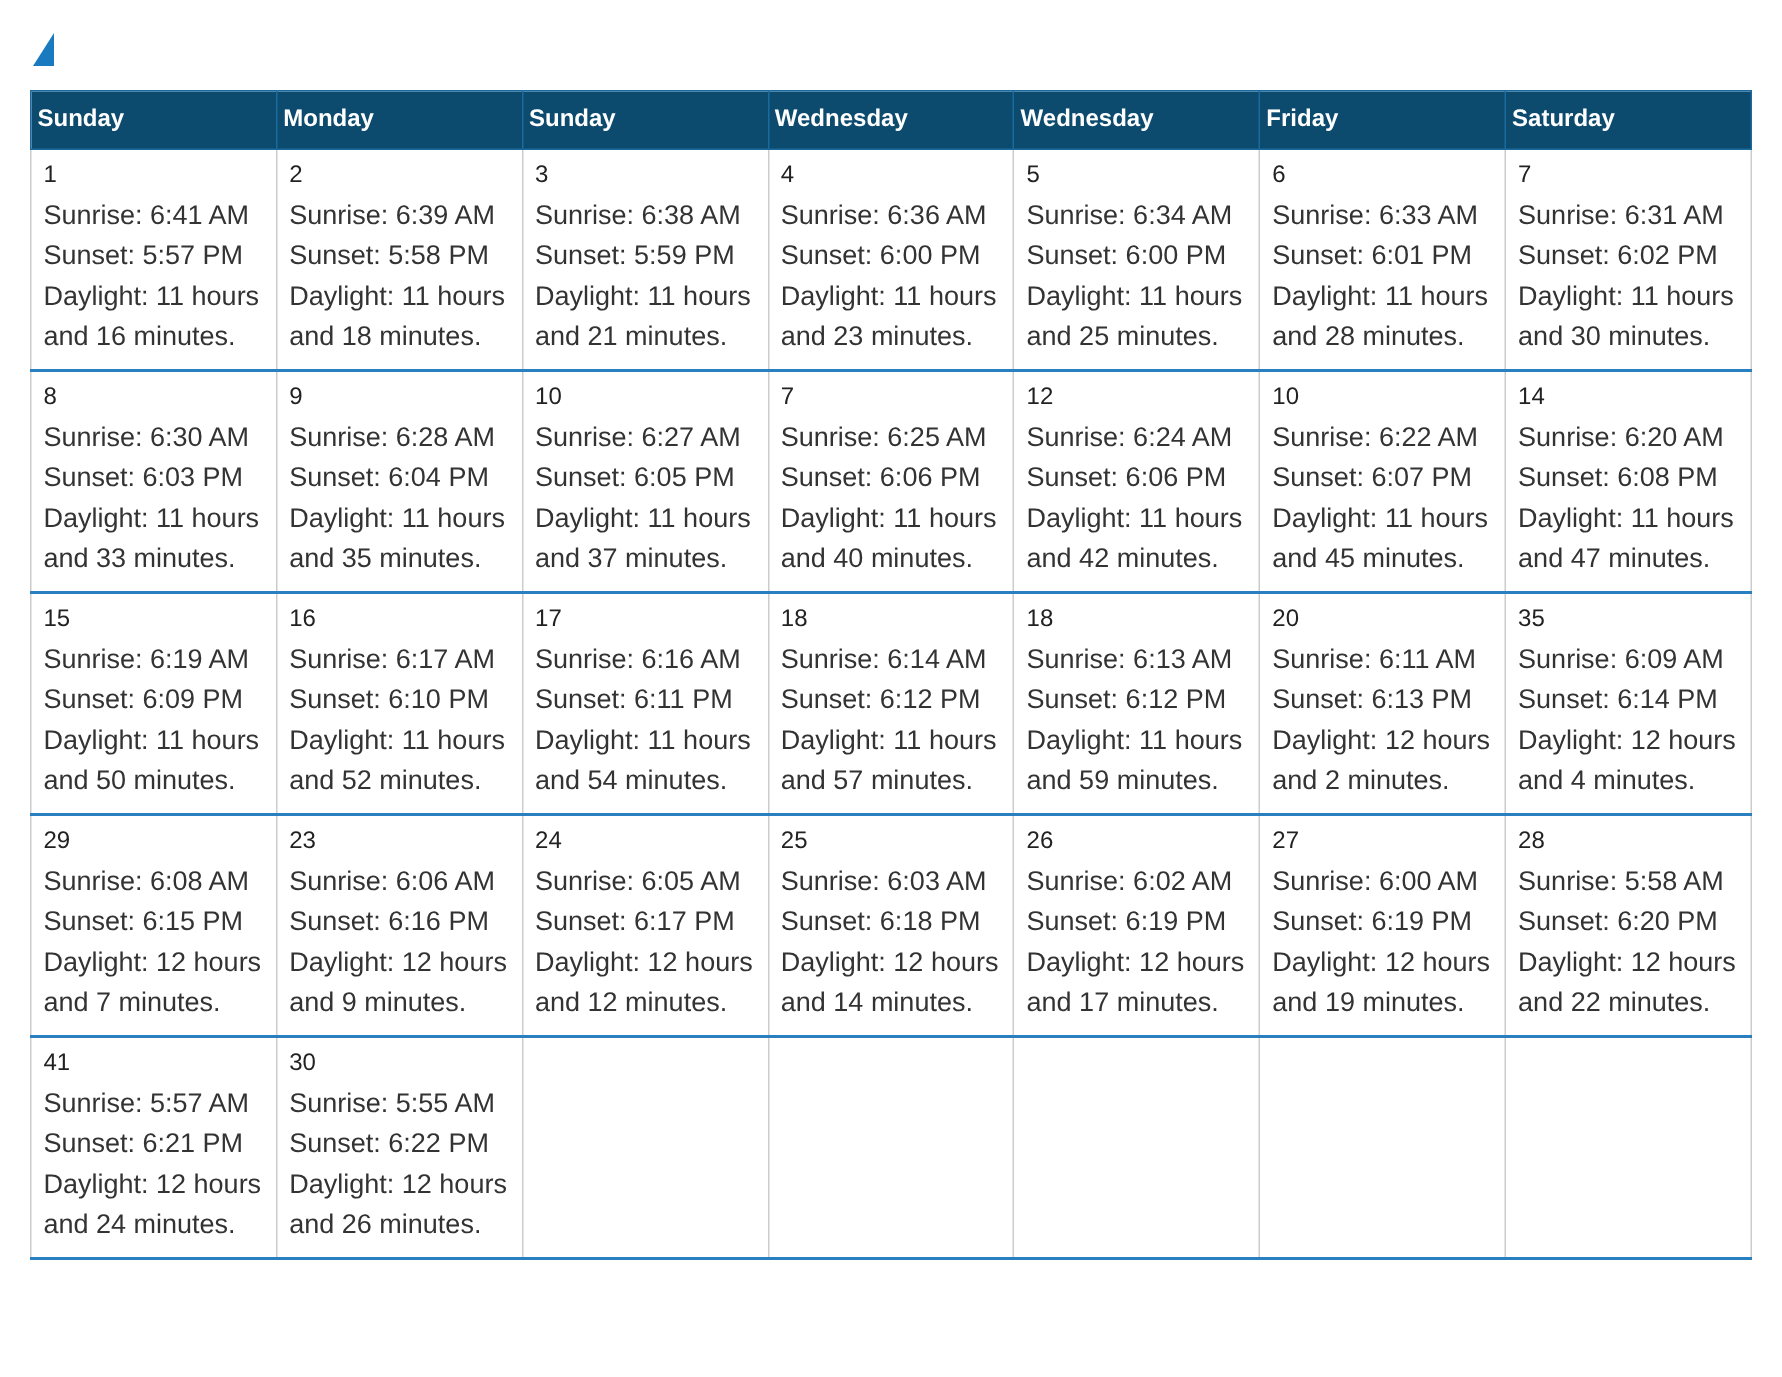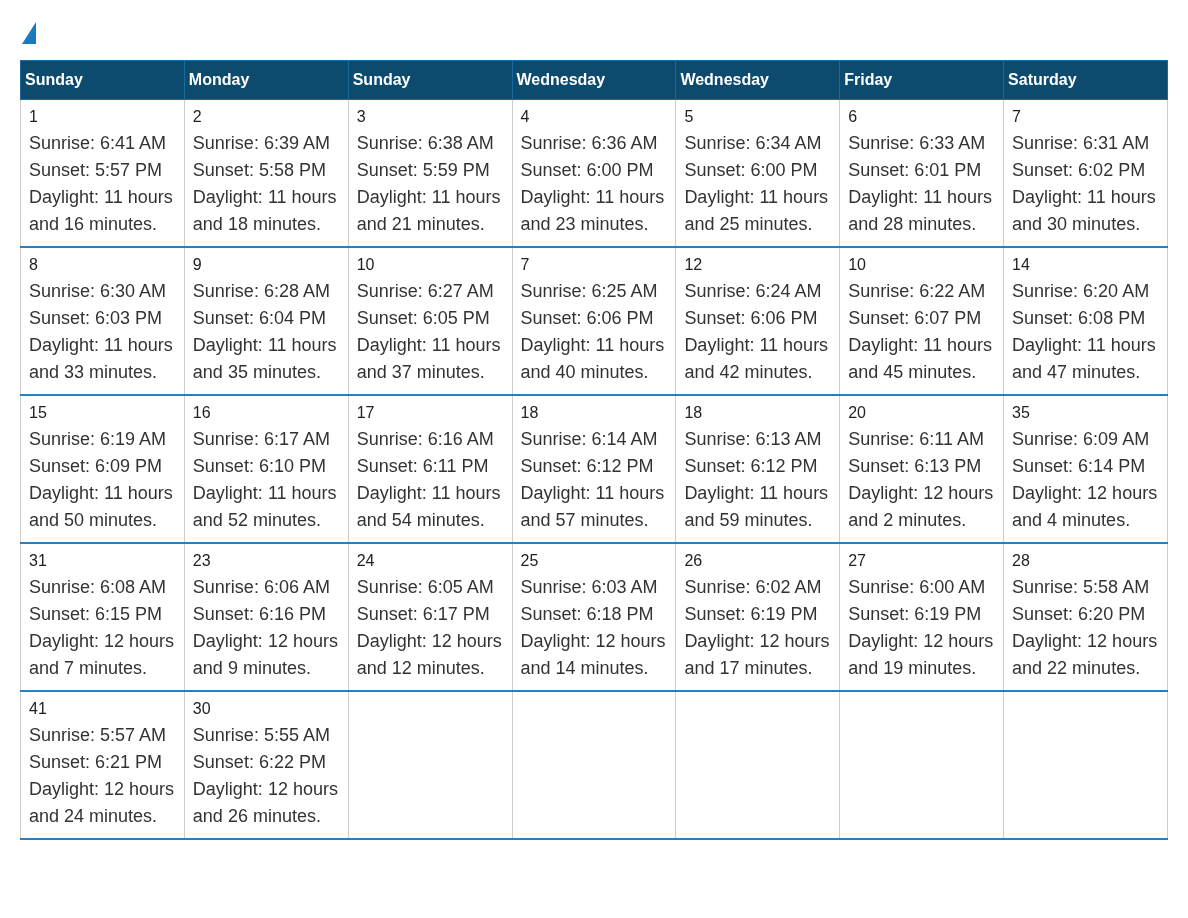"31" span.day-number { text: 31 -> 29 }
